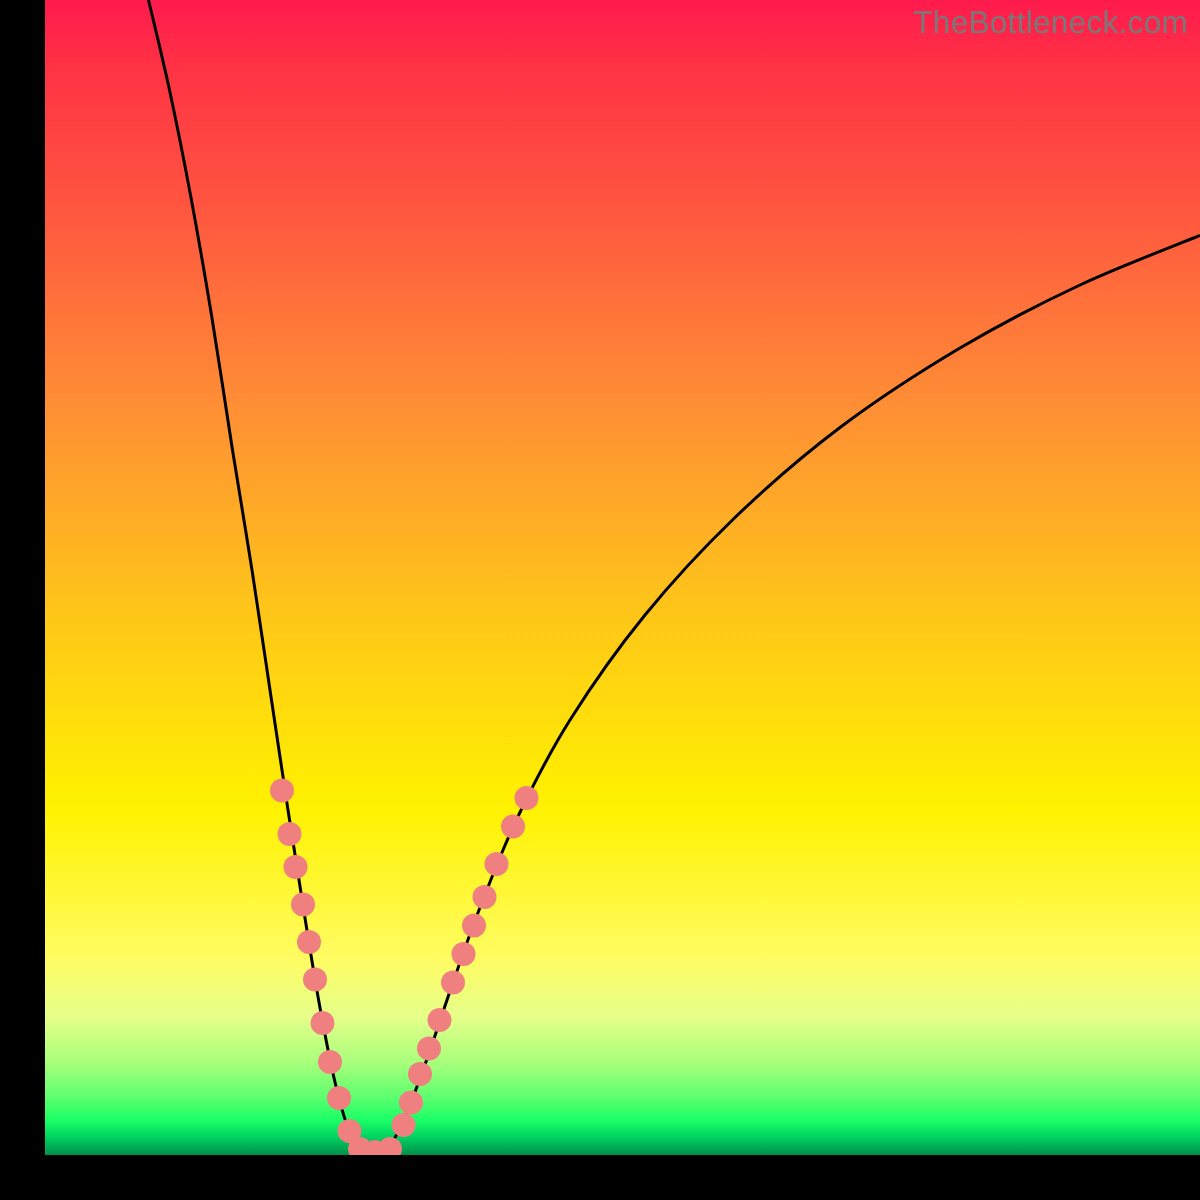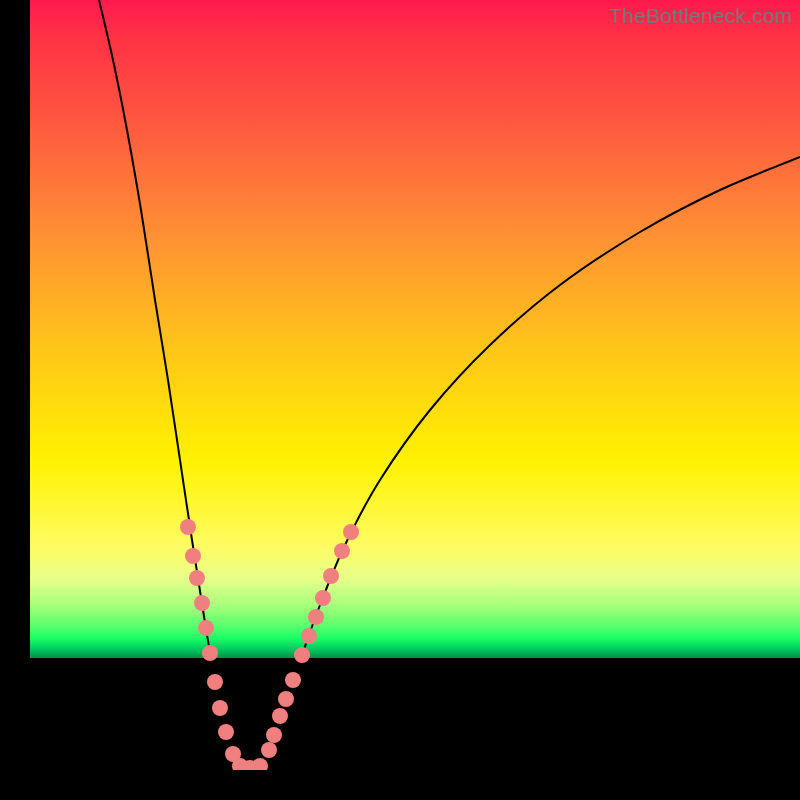"TheBottleneck.com" .frame { height: 658px -> 770px }
